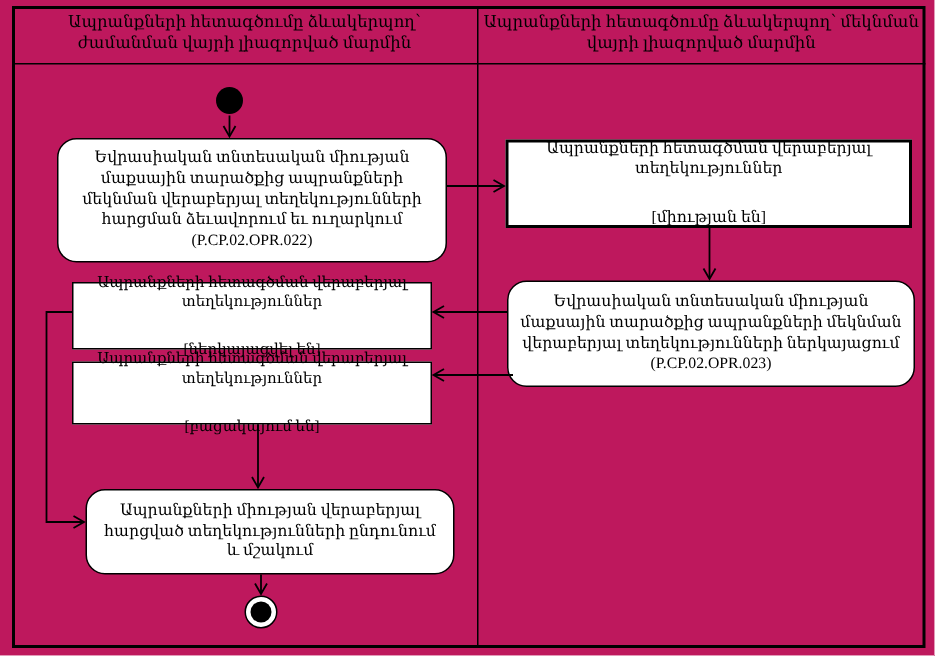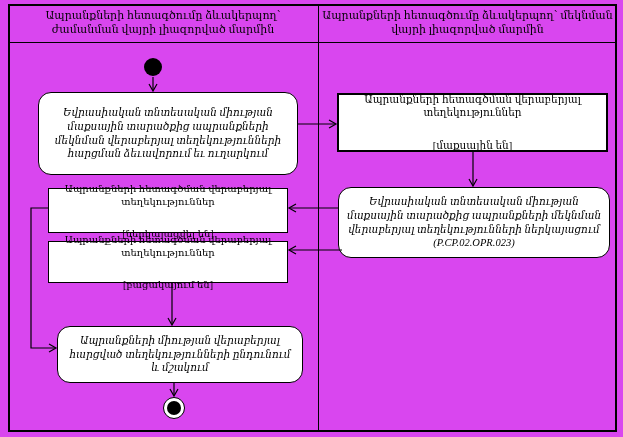"Ապրանքների հետագծումը ձևակերպող՝" #stage { background: #d946ef -> #be185d }
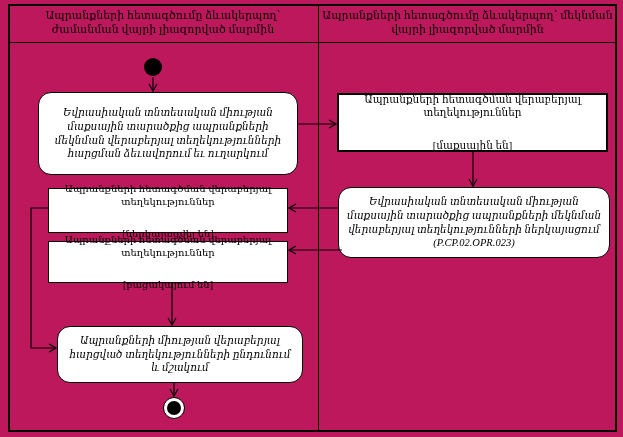"Եվրասիական տնտեսական միության մաքսային" .rounded { font-style: italic -> none }
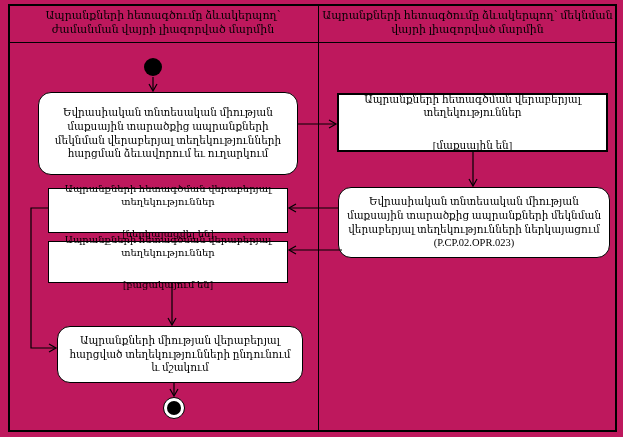"[մաքսային են]" div { text: մաքսային -> միության }
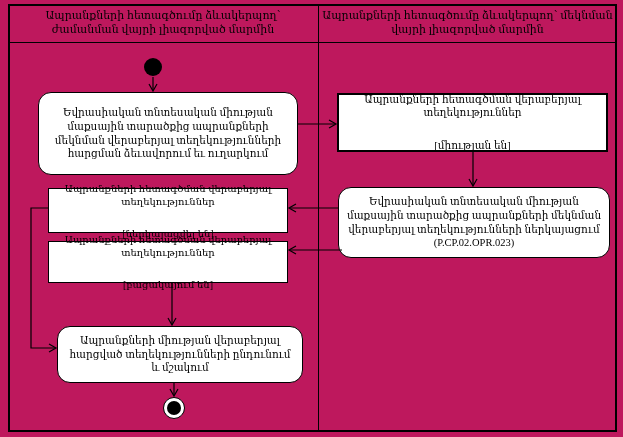"(P.CP.02.OPR.022)" div { html: none -> <div>(P.CP.02.OPR.022)</div> }
